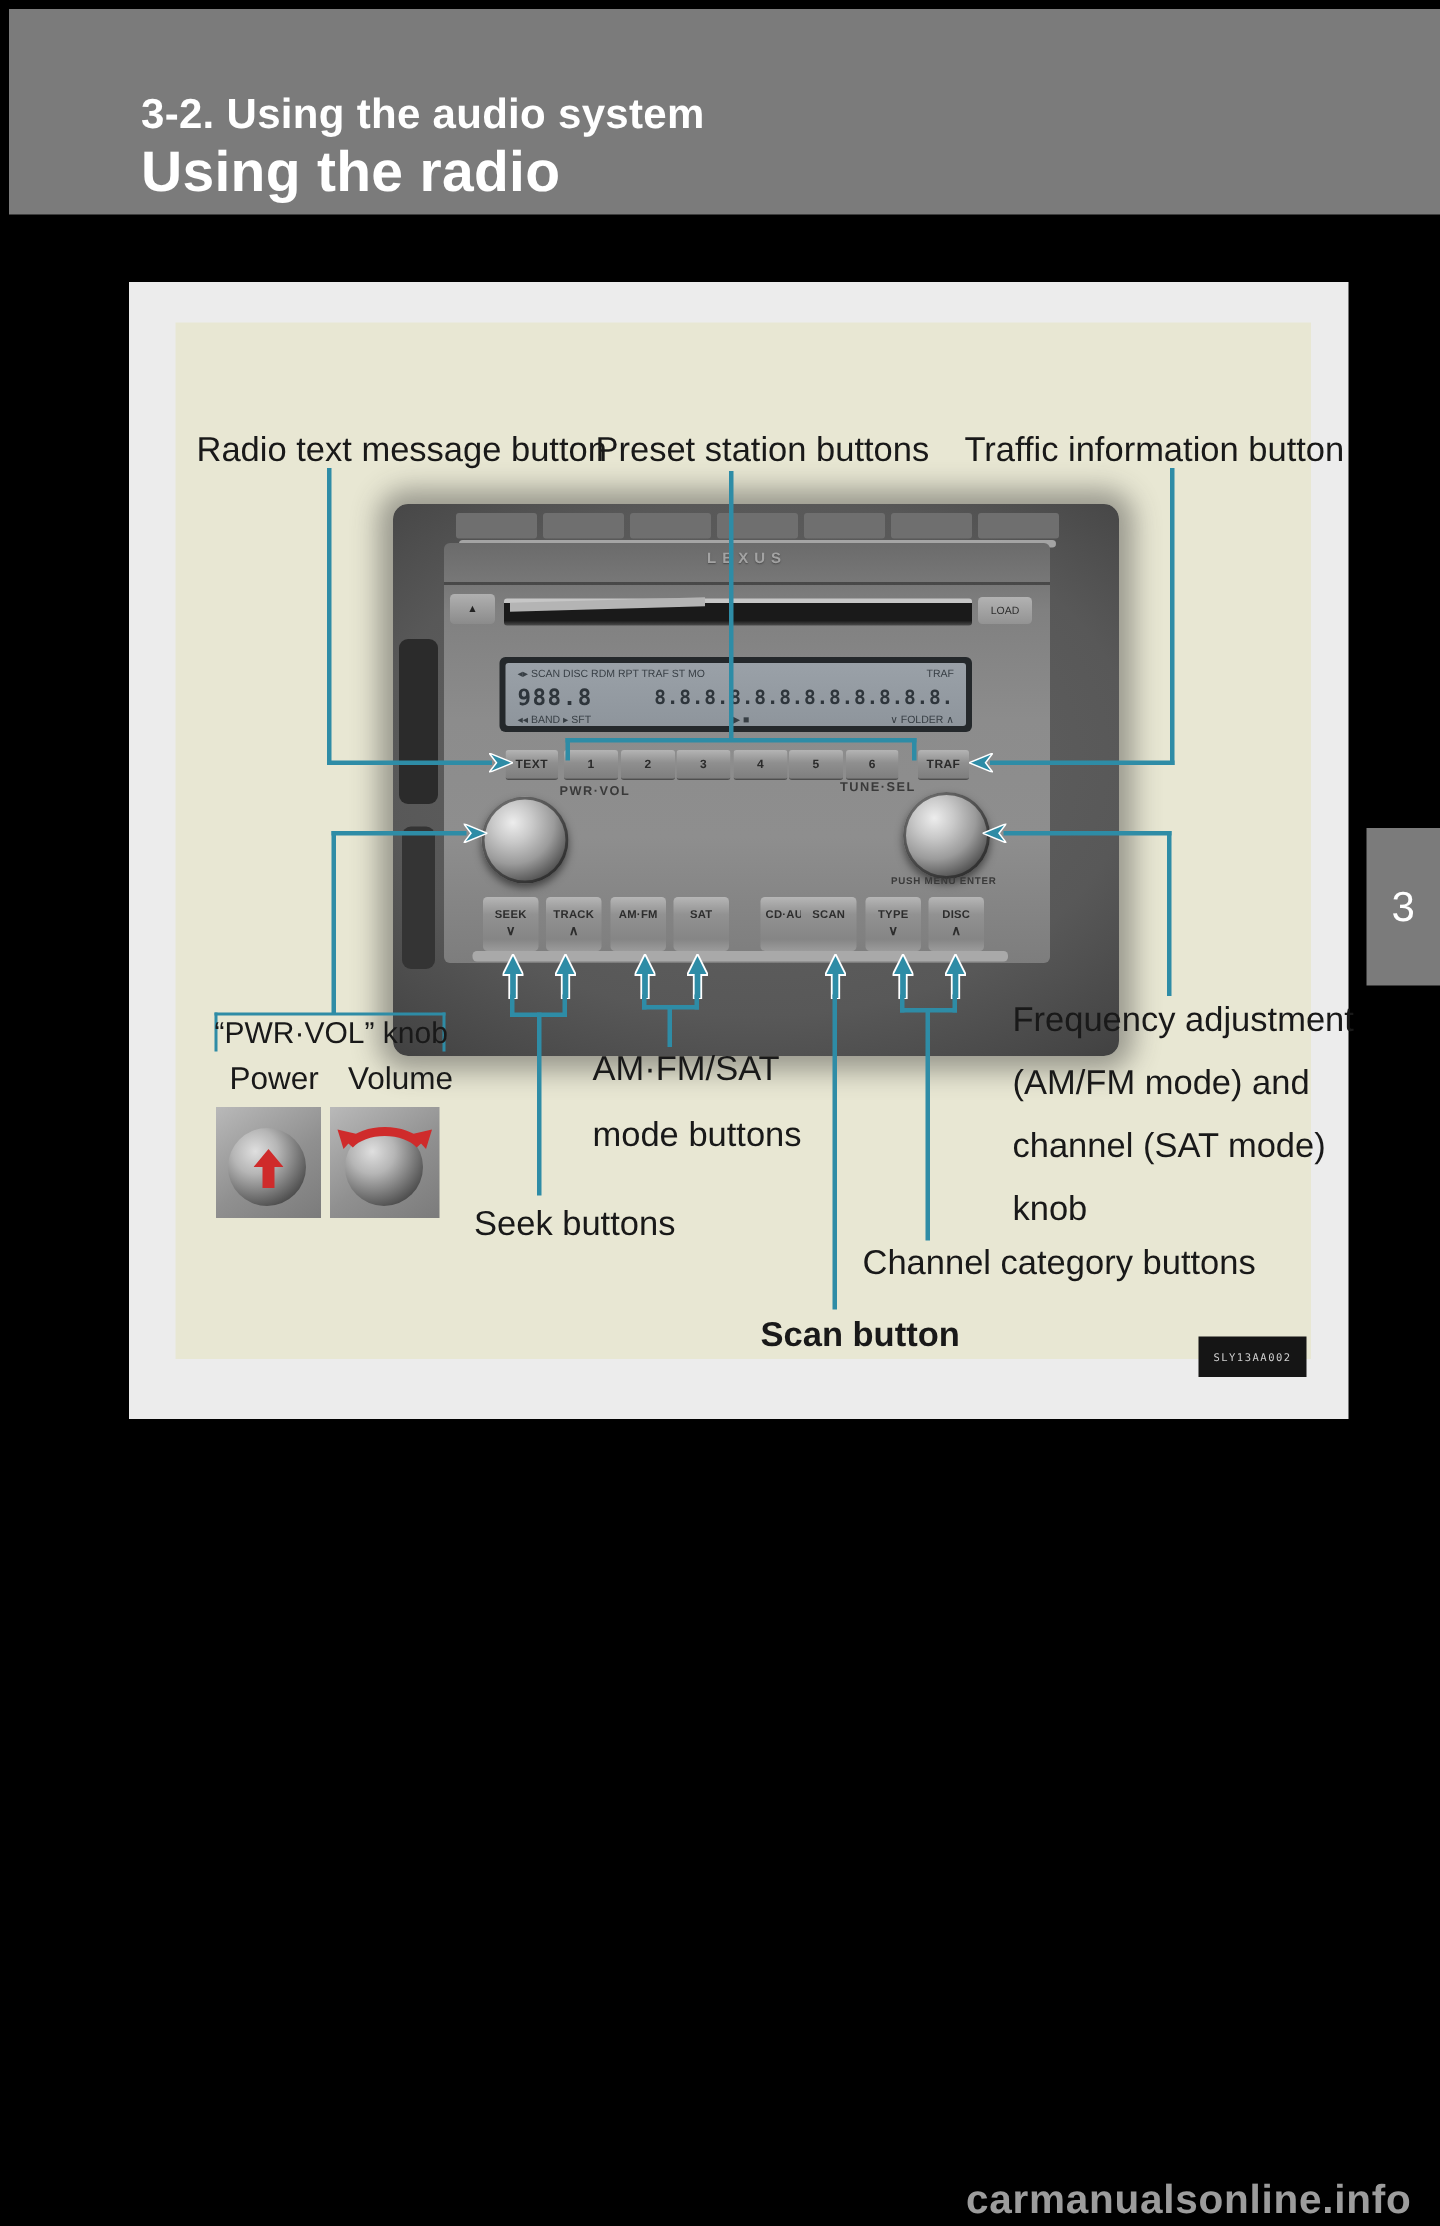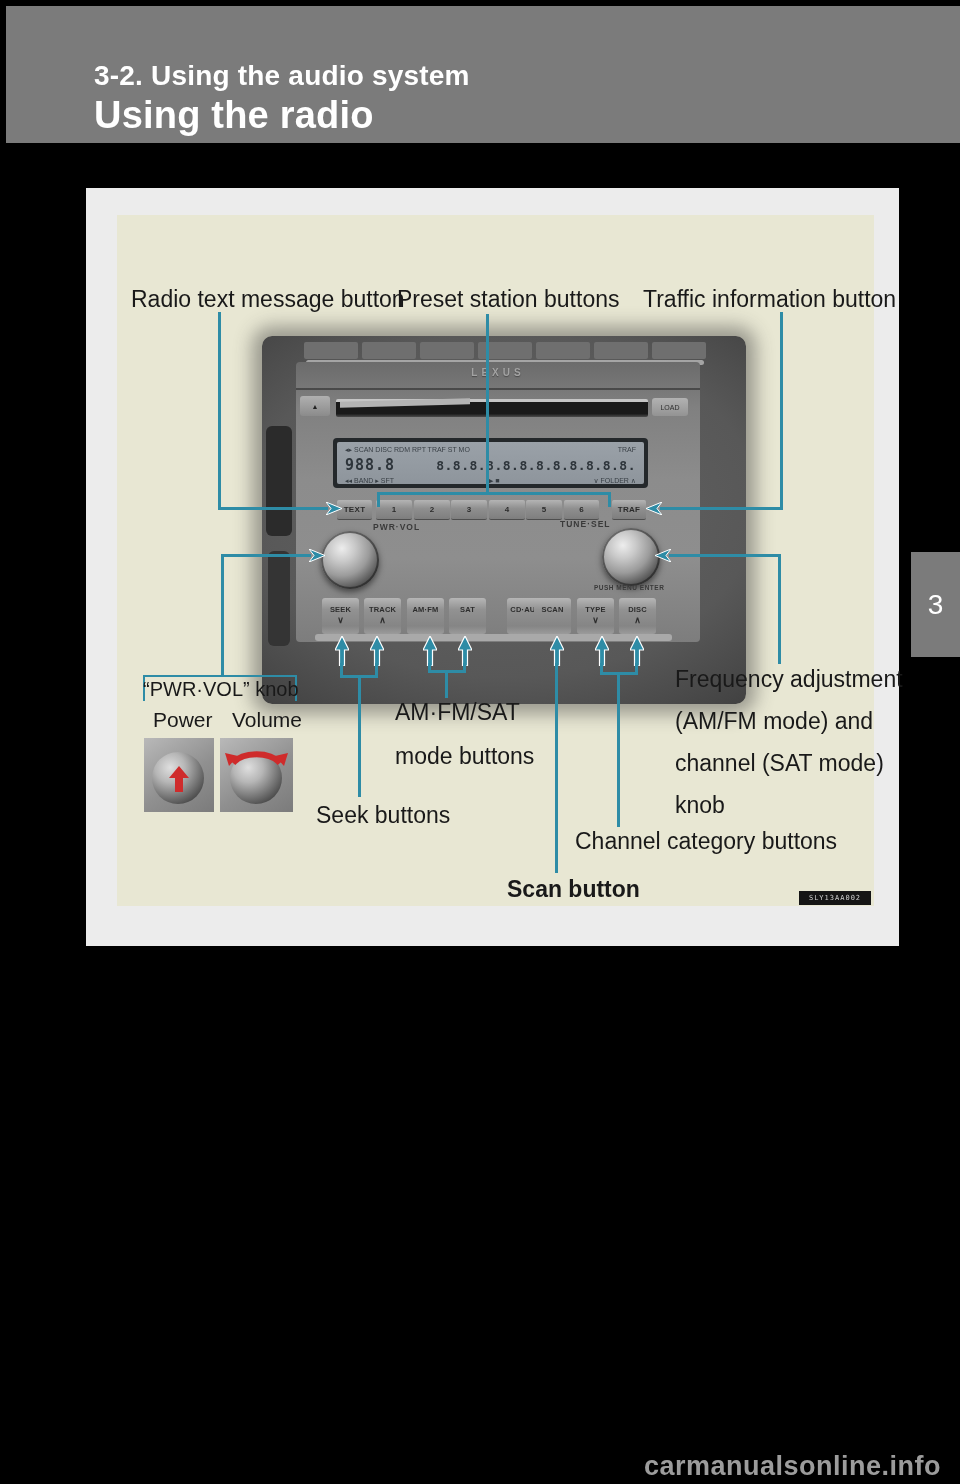"SLY13AA002" .badge { height: 14px -> 27px }
